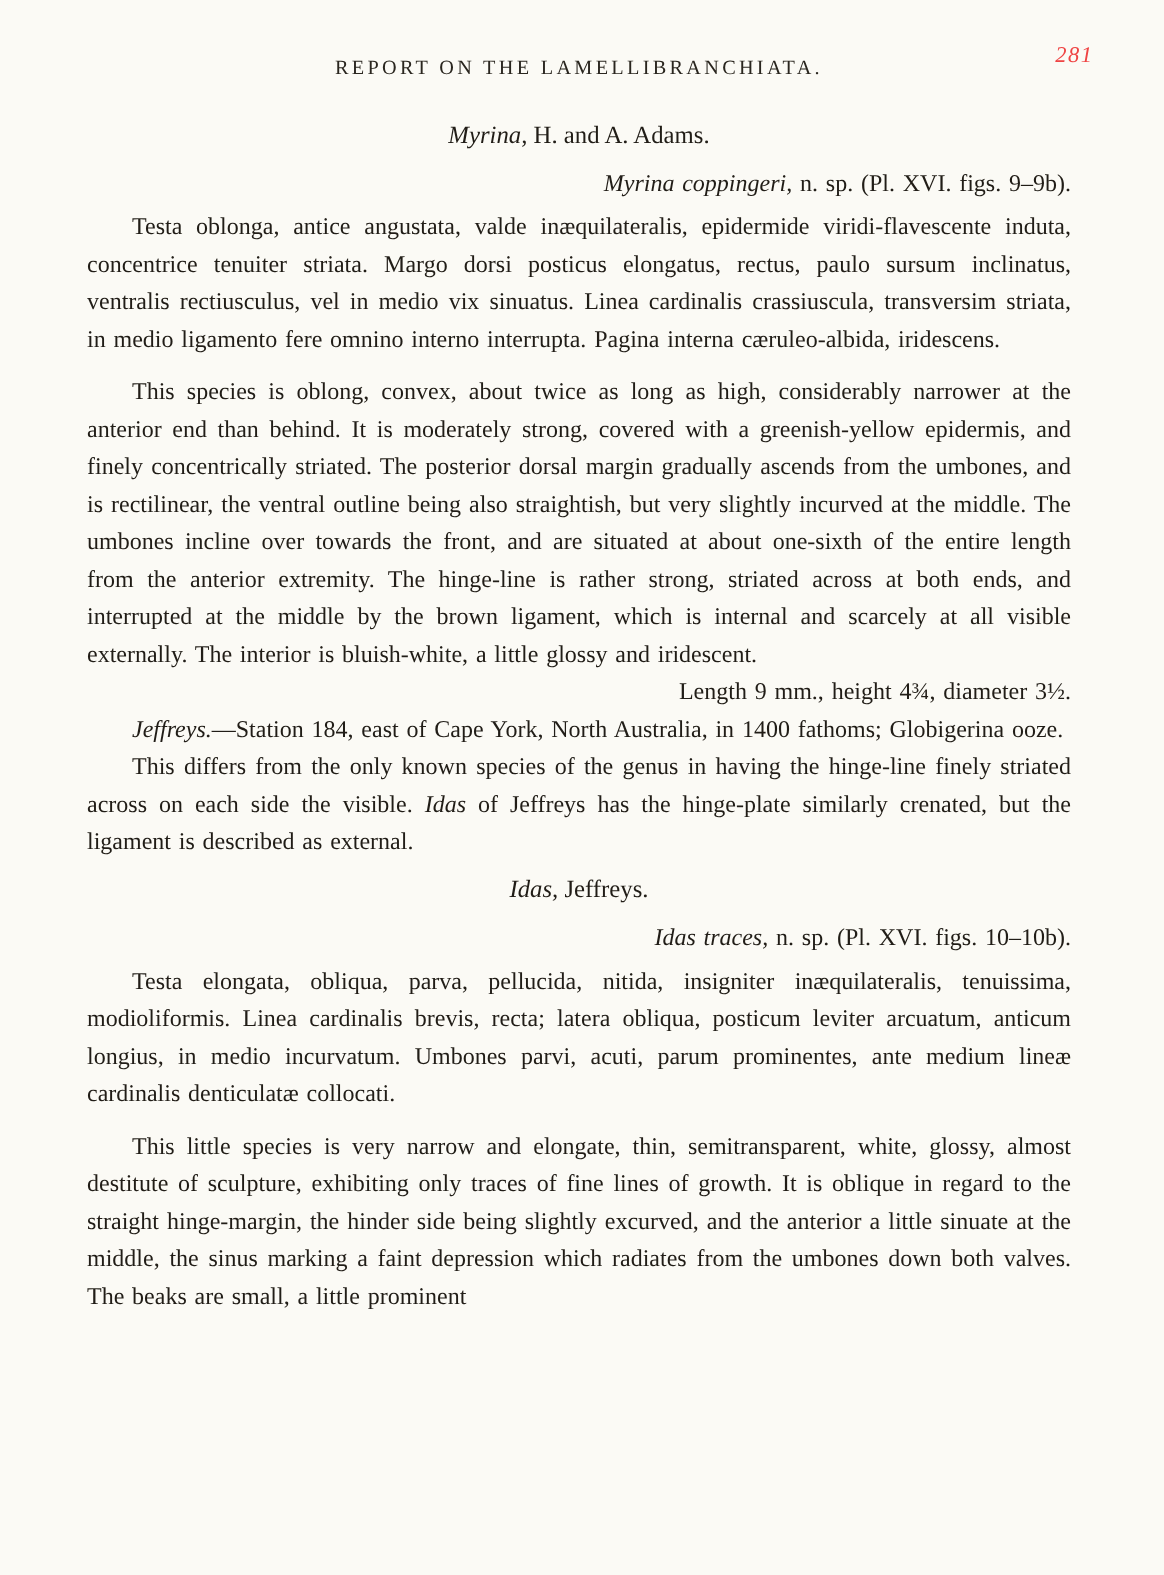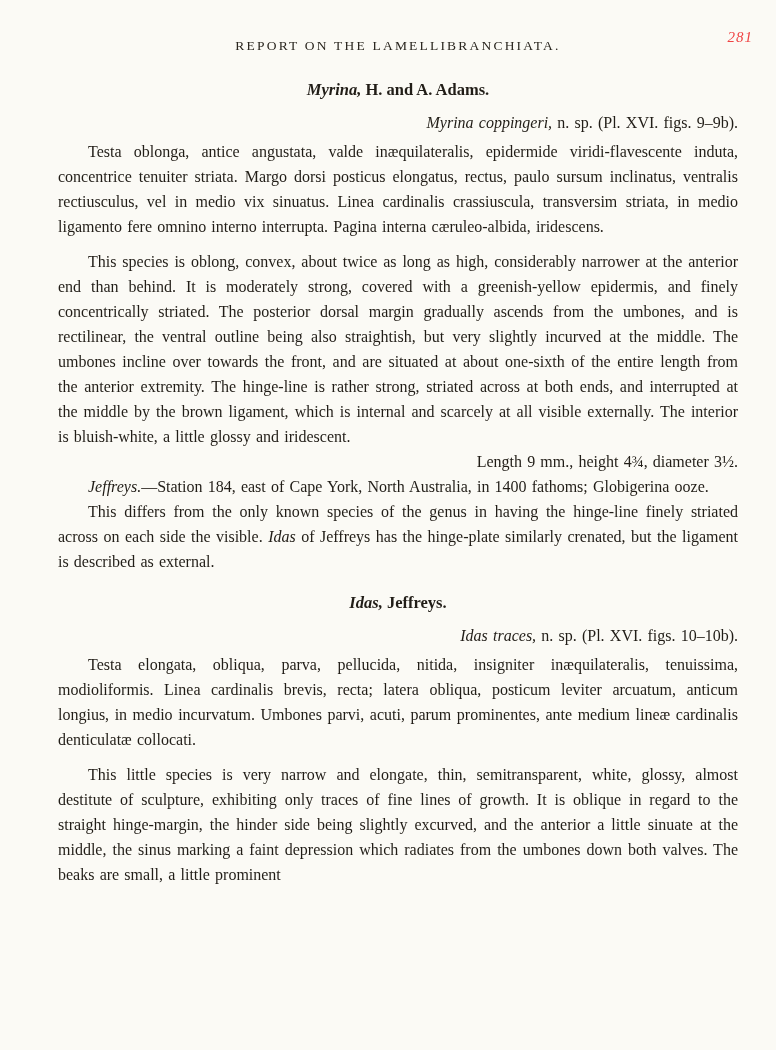"REPORT ON THE LAMELLIBRANCHIATA." .page { padding: 36px 38px 0 58px -> 36px 62px 0 58px }
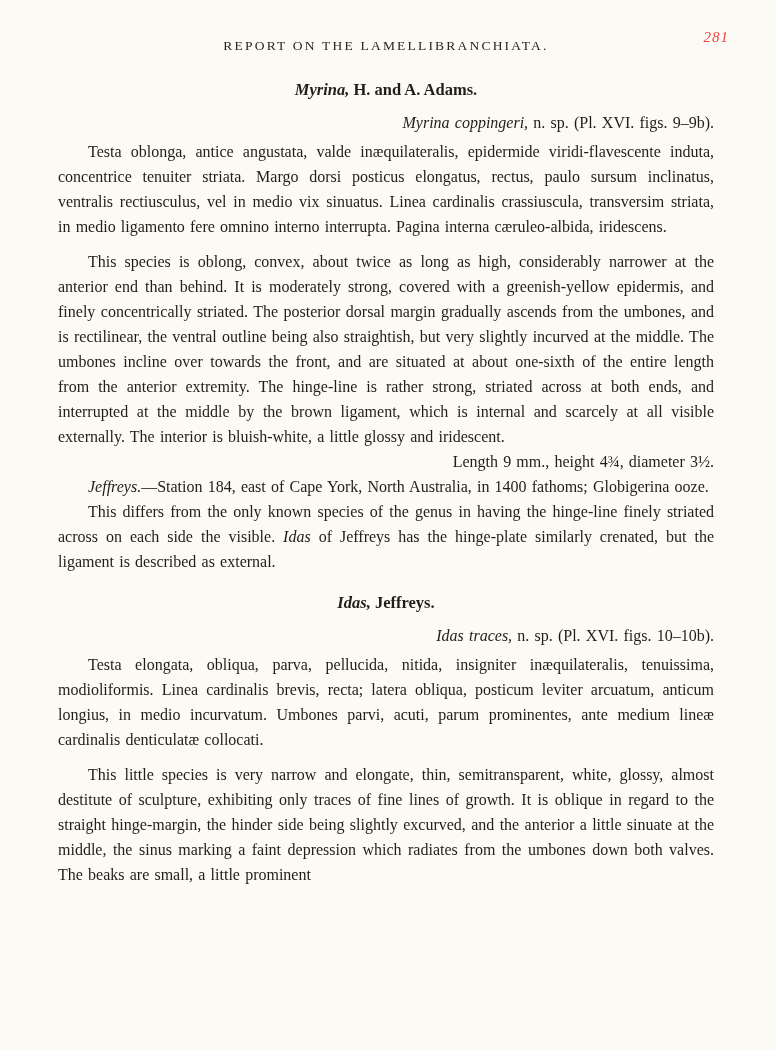"Myrina, H. and A. Adams." .genus-heading { font-weight: bold -> normal; margin: 16px 0 8px 0 -> 6px 0 8px 0 }
